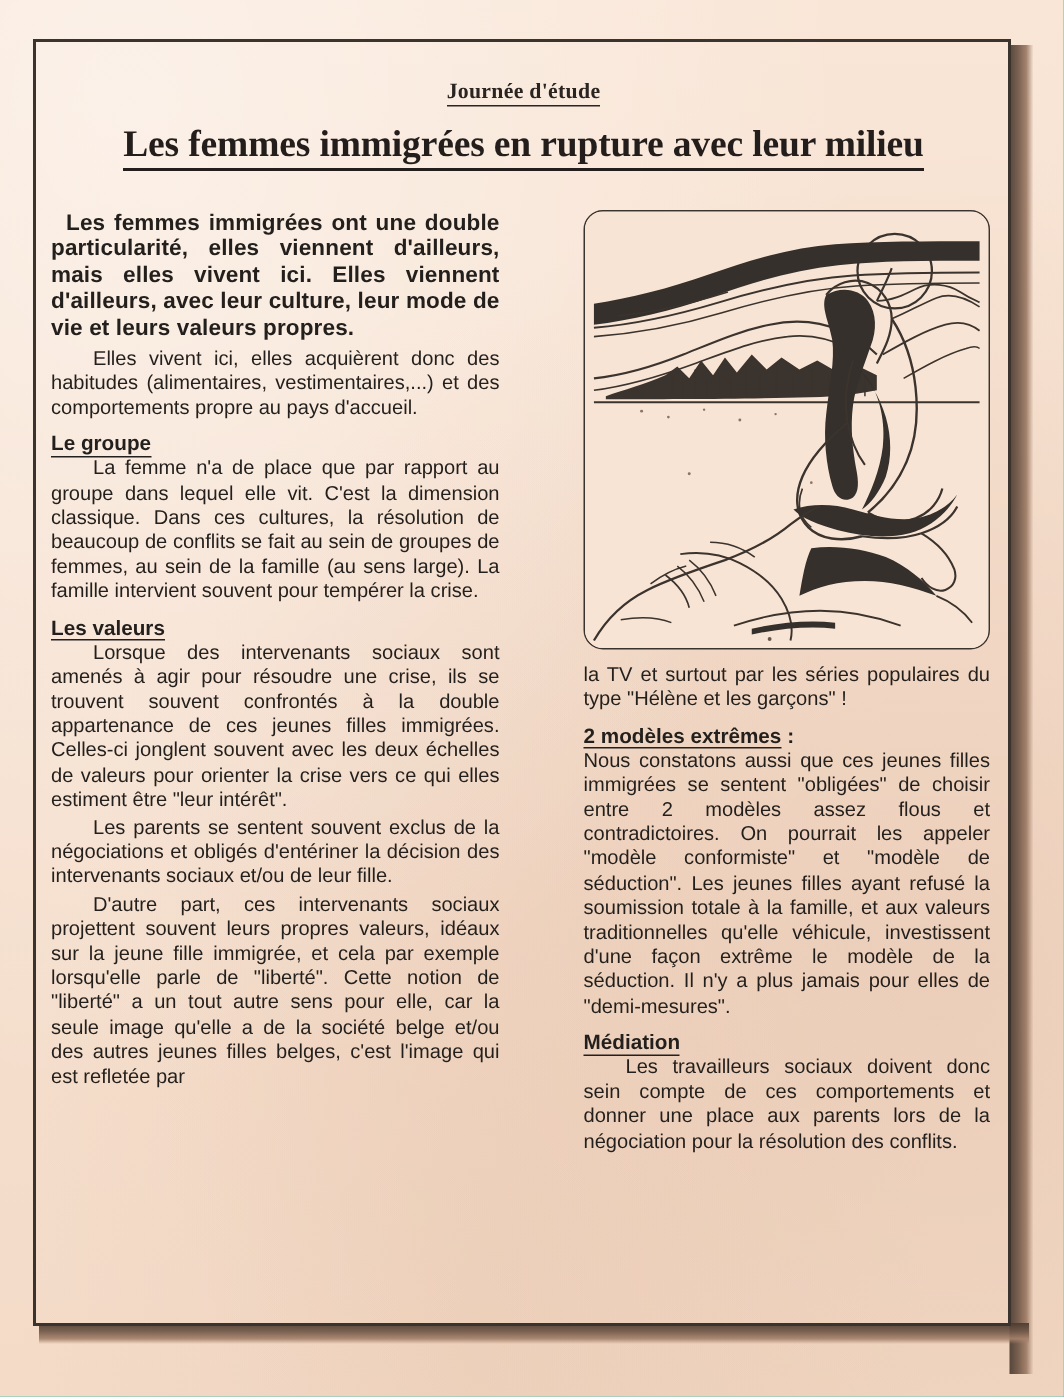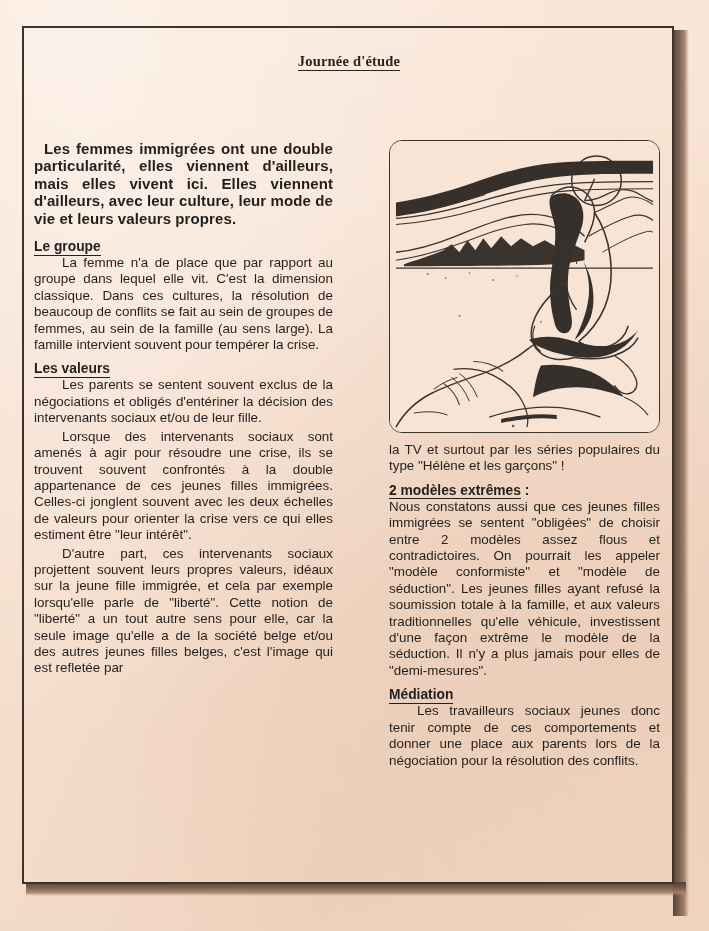"Les femmes immigrées en rupture" h1.headline { html: none -> <h1> <span>Les femmes immigrées en rupture avec leur milieu</span> </h1> }
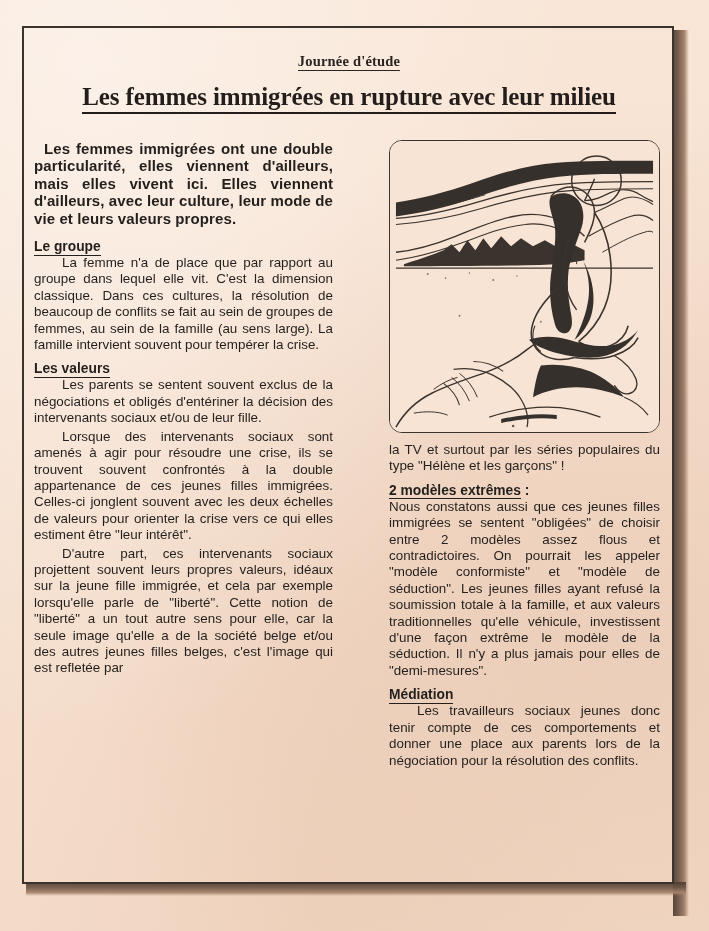"Elles vivent ici, elles acquièrent" p.ind { html: none -> <p>Elles vivent ici, elles acquièrent donc des habitudes (alimentaires, vestimentaires,...) et des comportements propre au pays d'accueil.</p> }
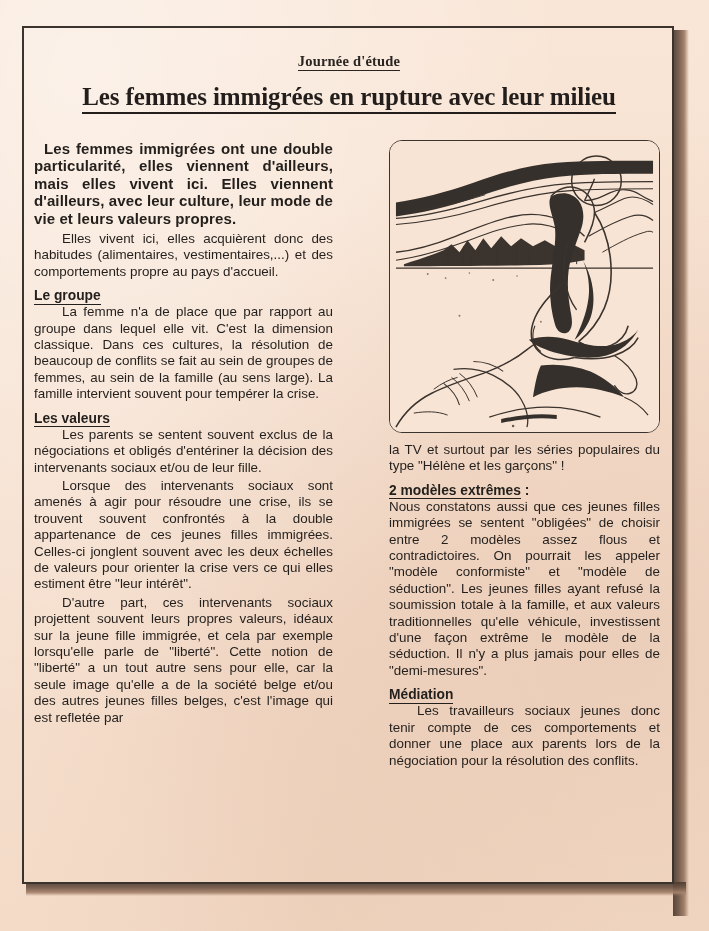"Les parents se sentent souvent" p.ind { order: before "Lorsque des intervenants sociaux sont" -> after "Lorsque des intervenants sociaux sont" }
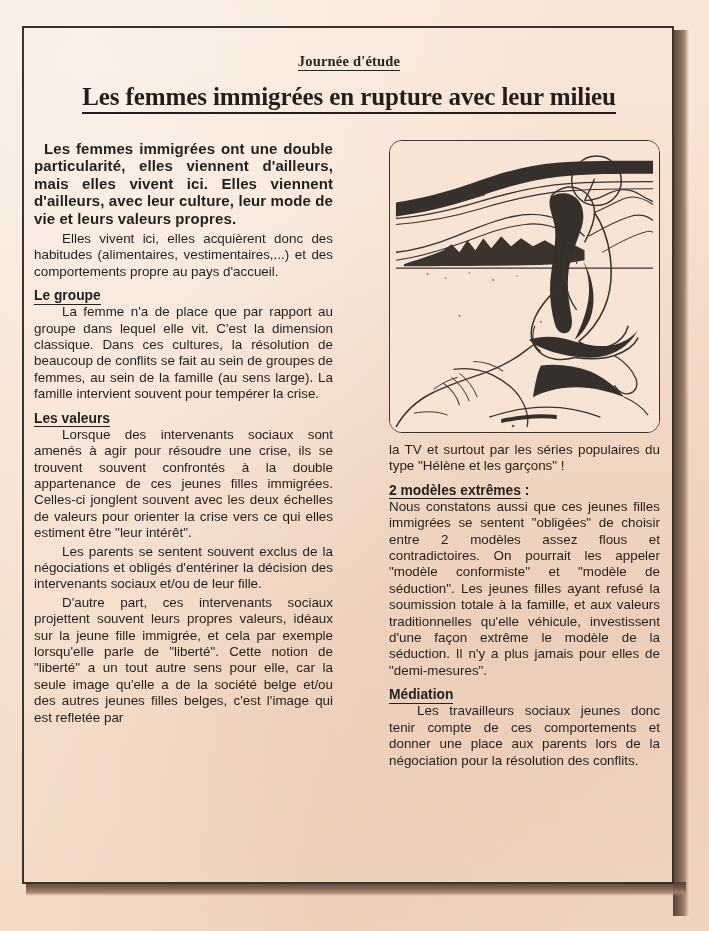"Les travailleurs sociaux jeunes donc" p.ind { text: jeunes donc tenir -> doivent donc sein }
